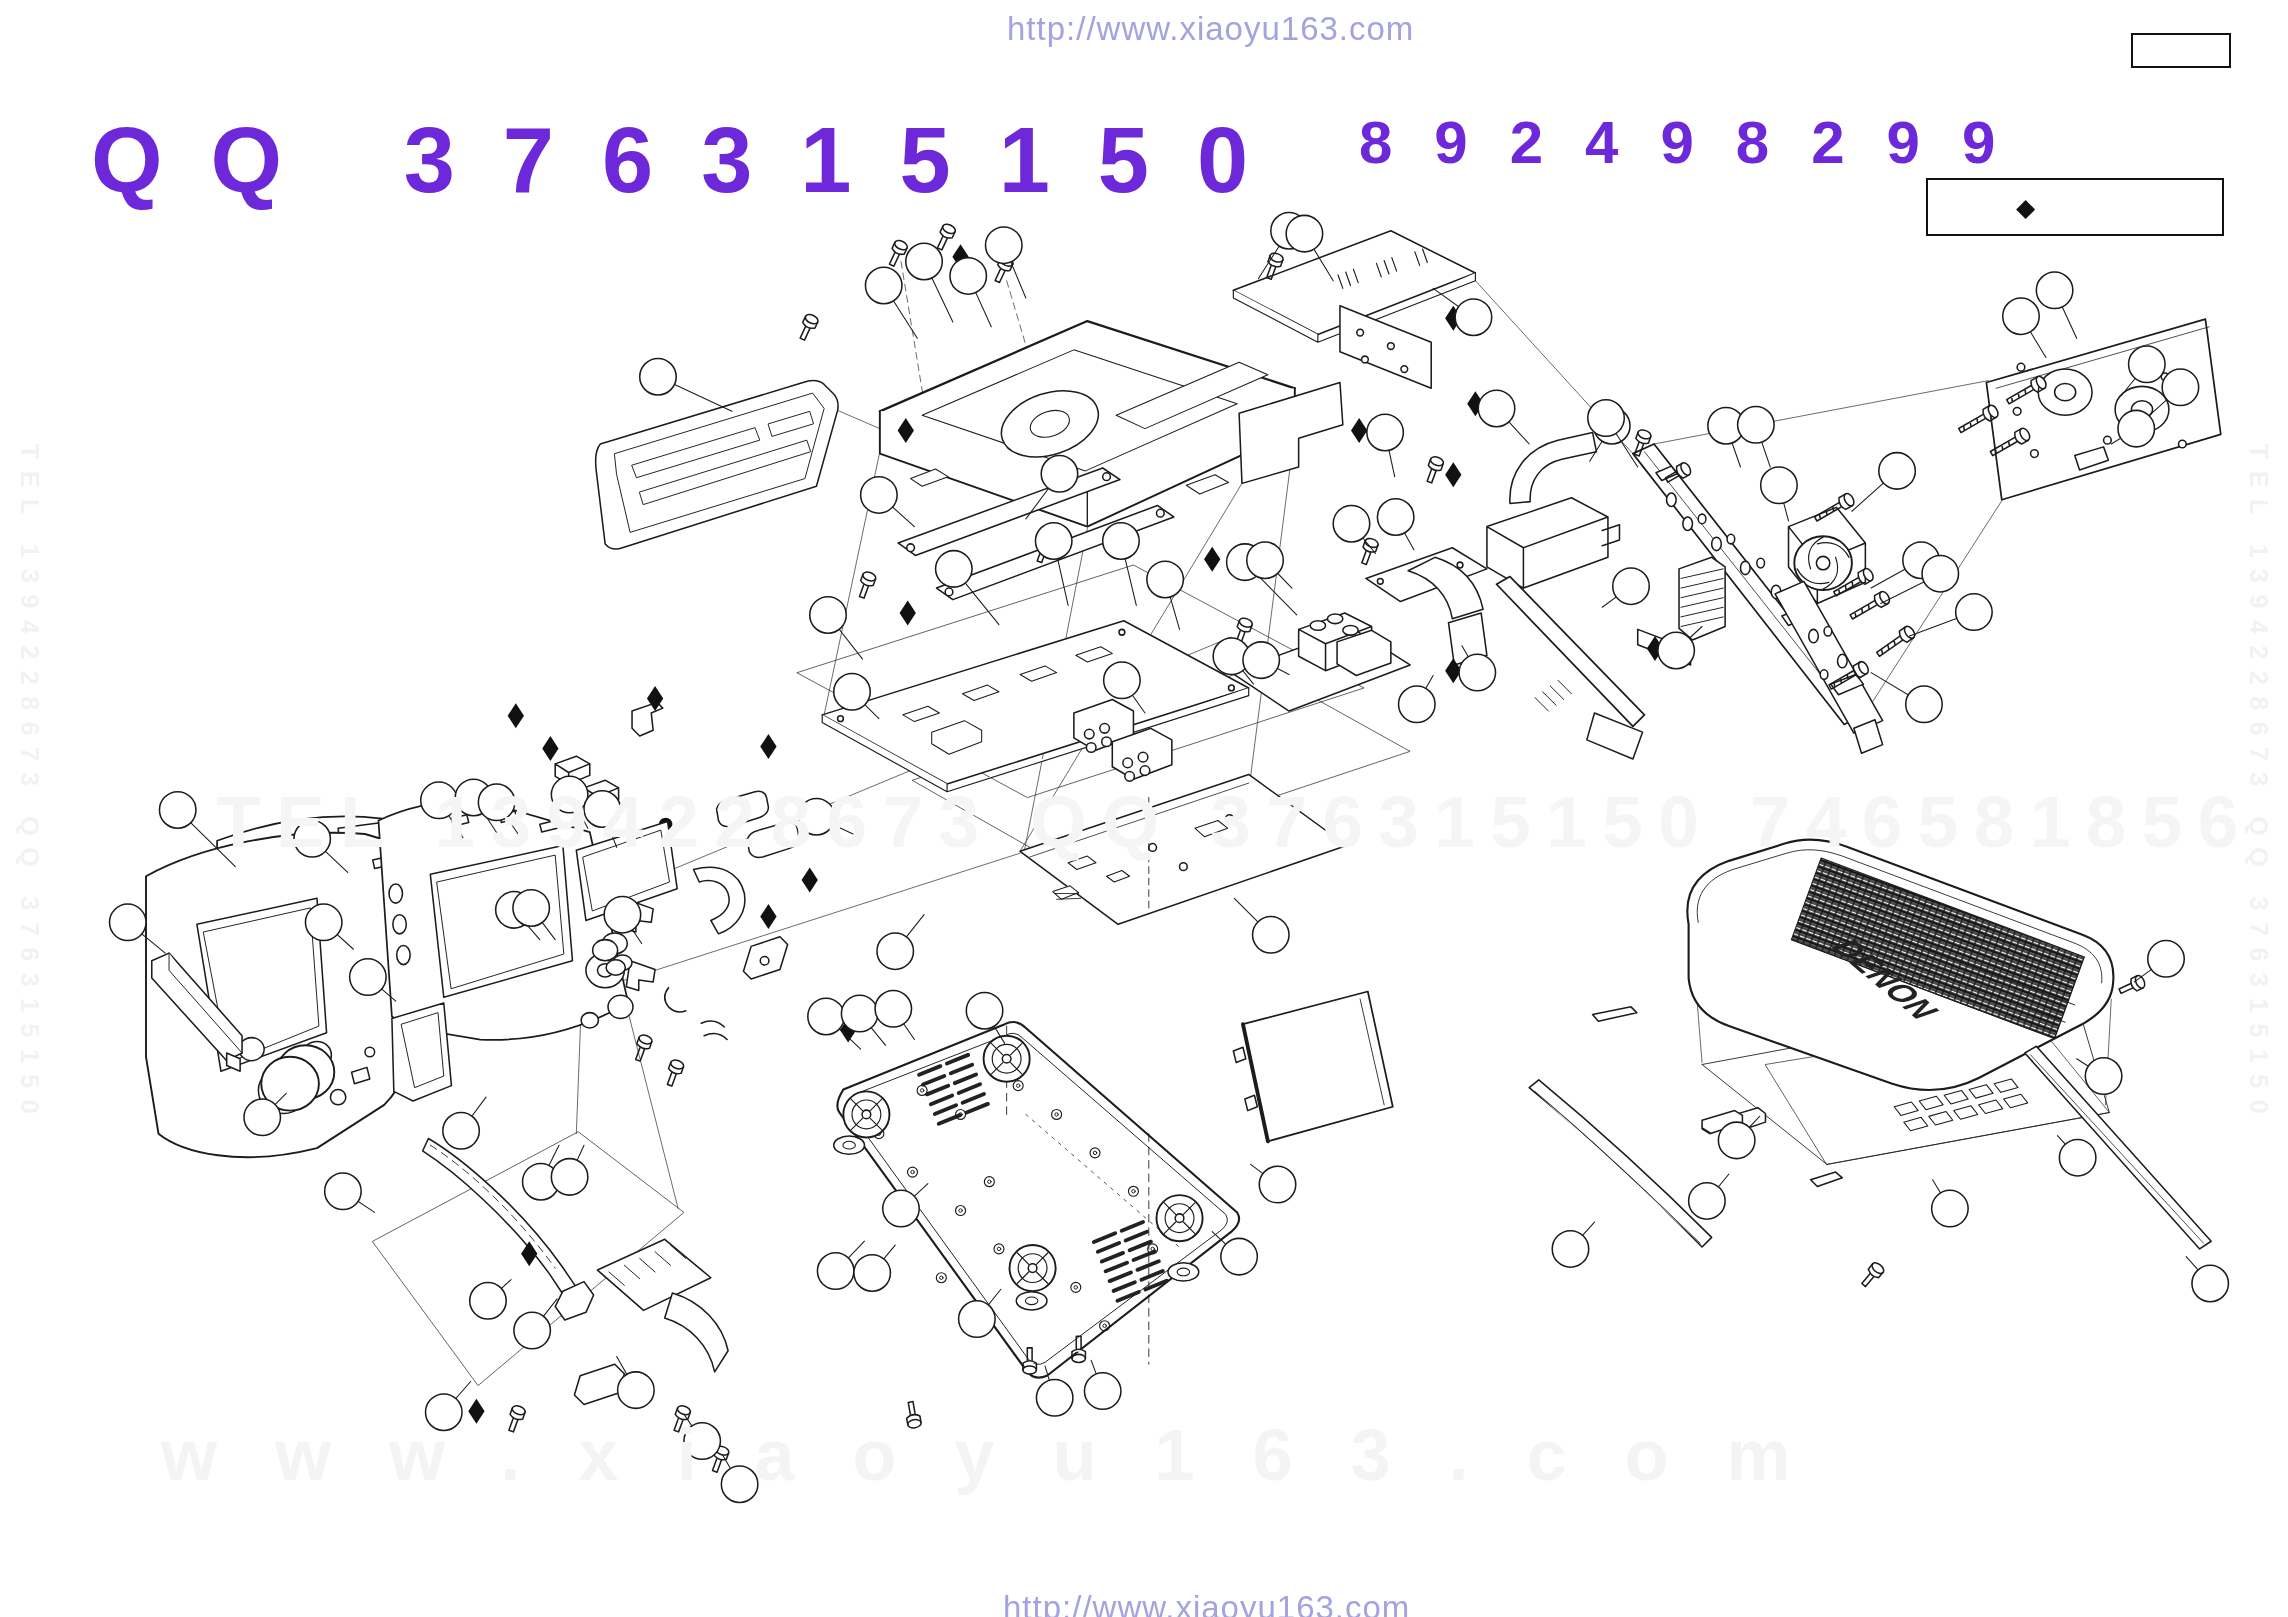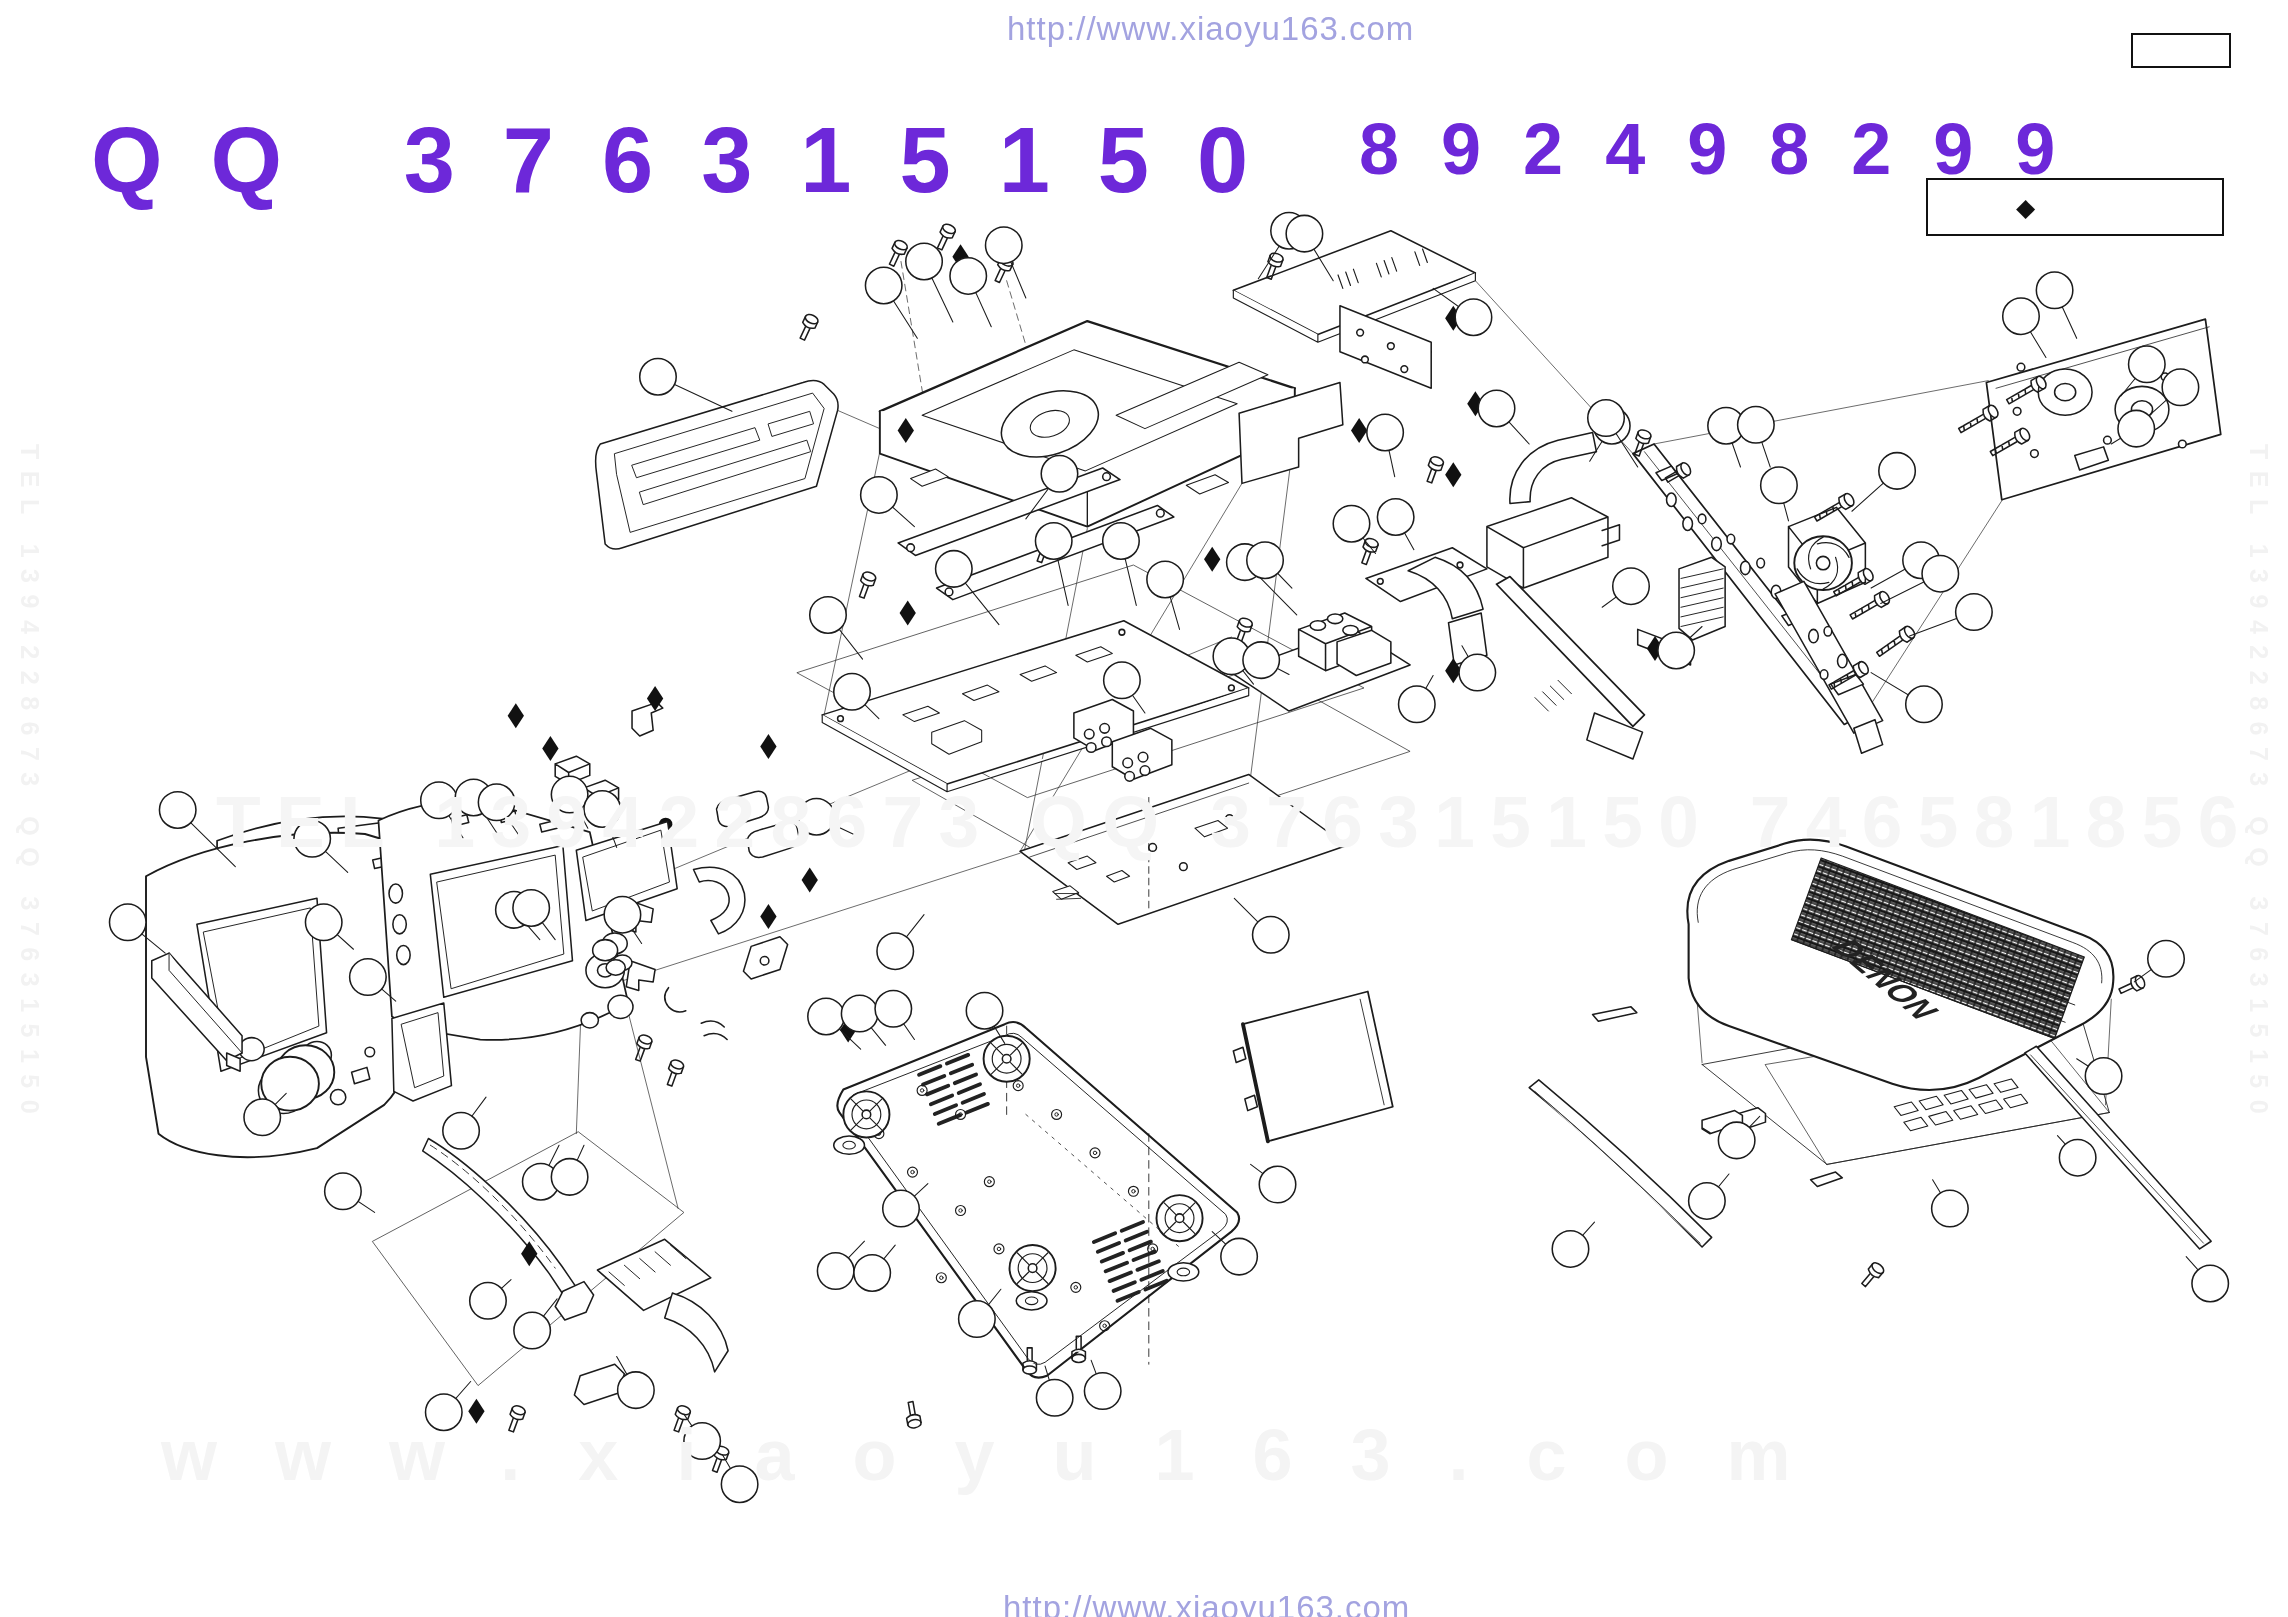"892498299" #wm-row1b { font-size: 72px -> 60px }
